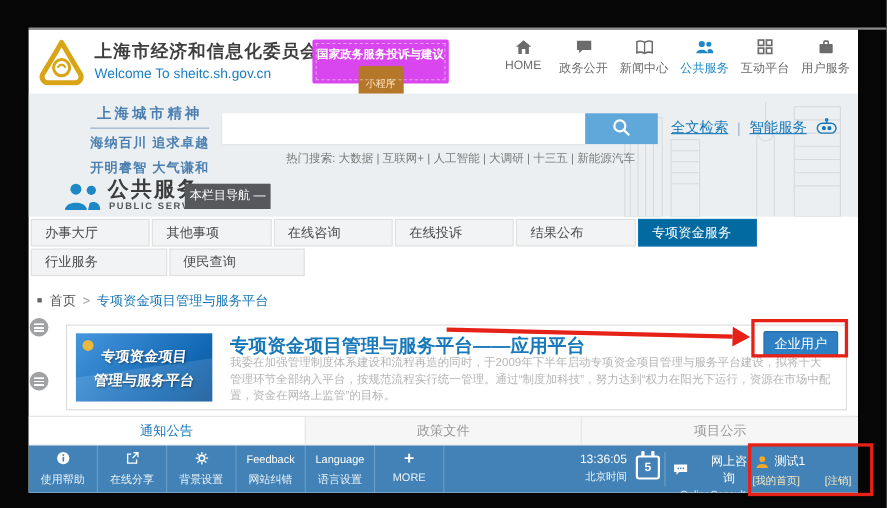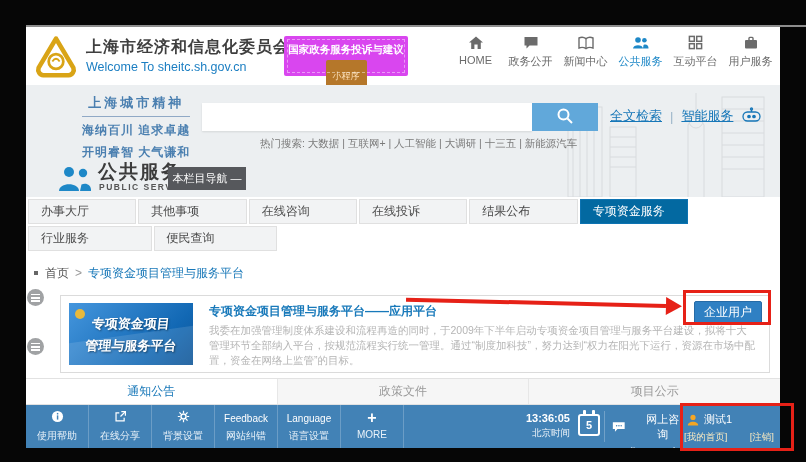"专项资金项目管理与服务平台——应用平台" .panel-title { font-size: 12px -> 17px }
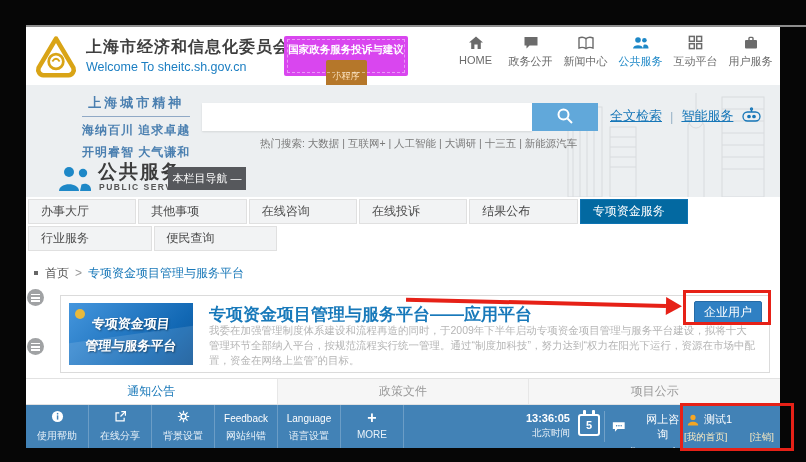"13:36:05" .time { font-weight: bold -> normal }
